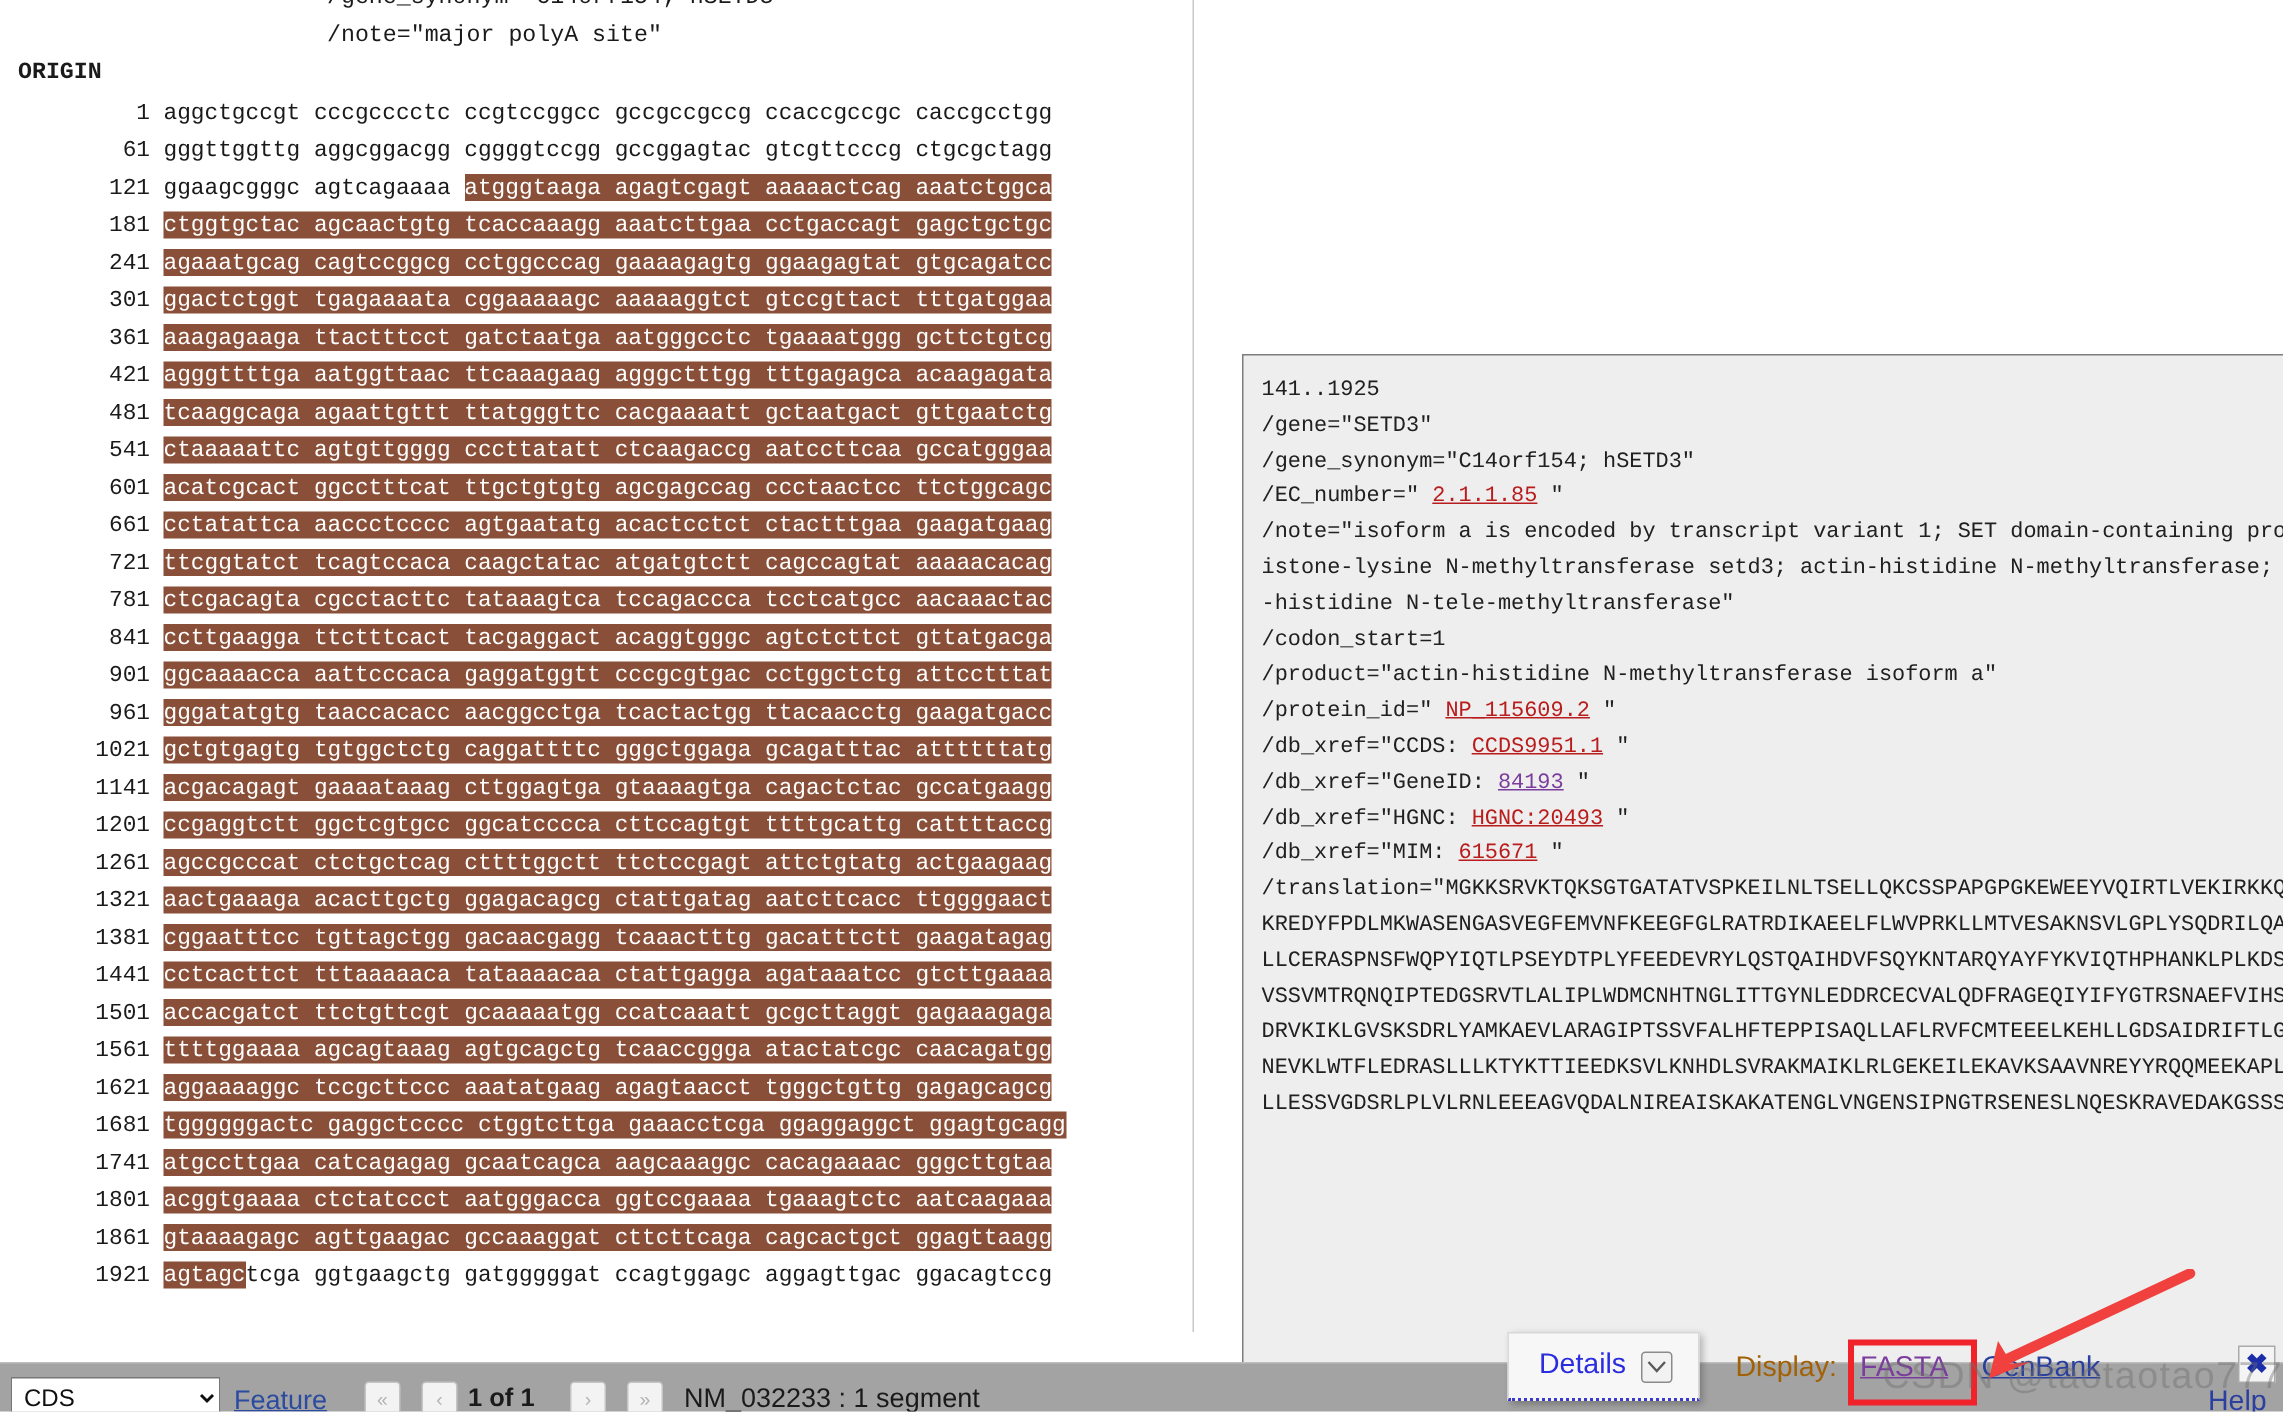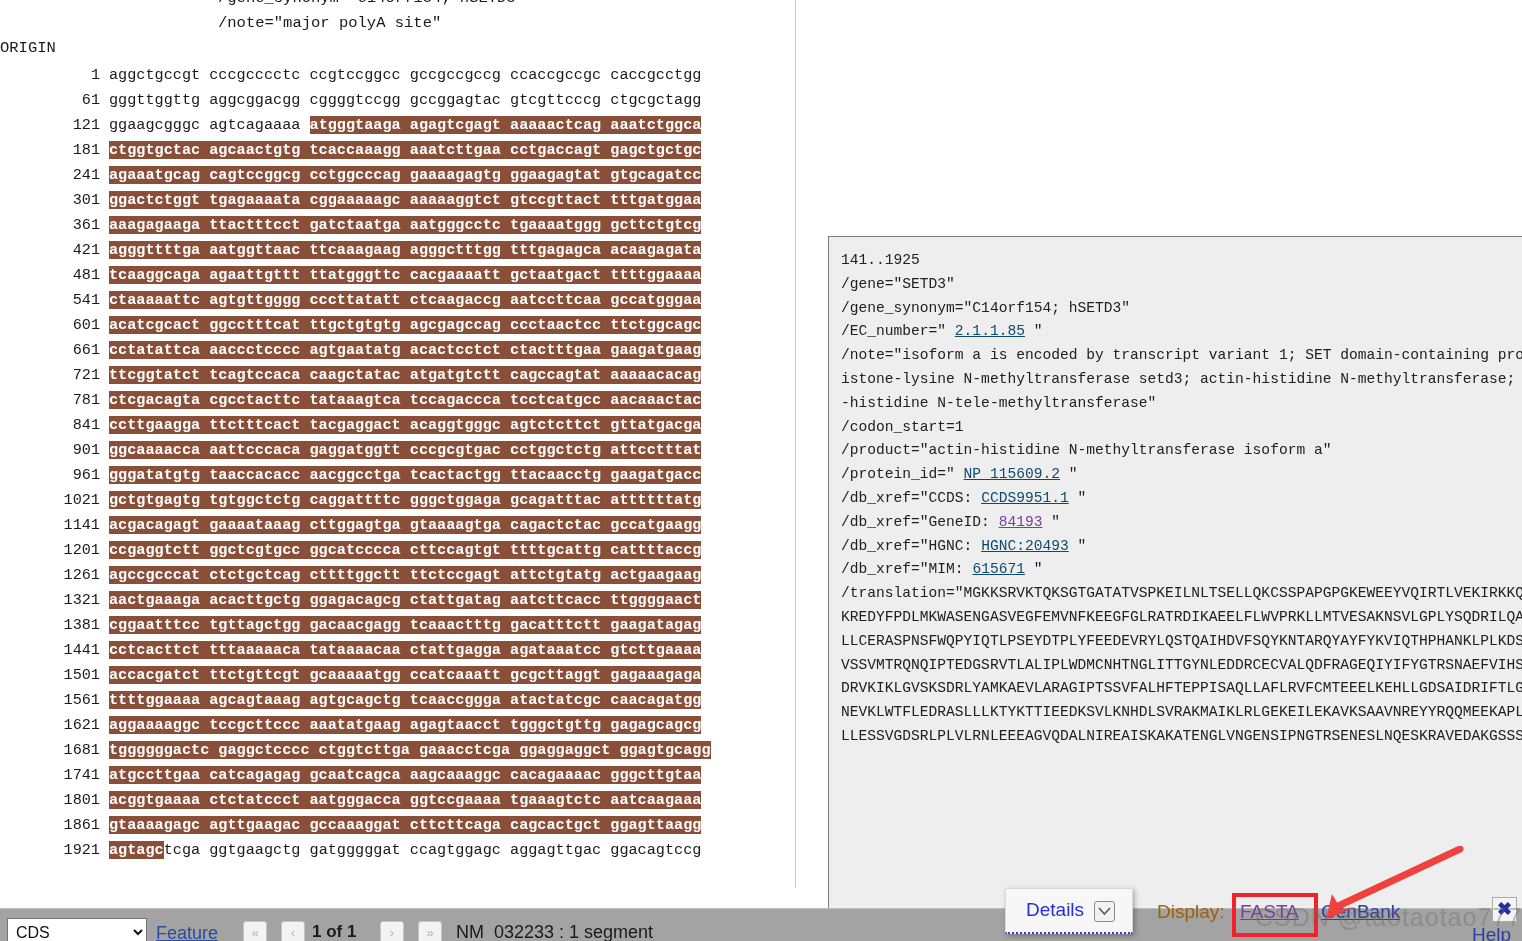"ORIGIN" .origin-label { font-weight: none -> bold; padding-left: 0 -> 12px }
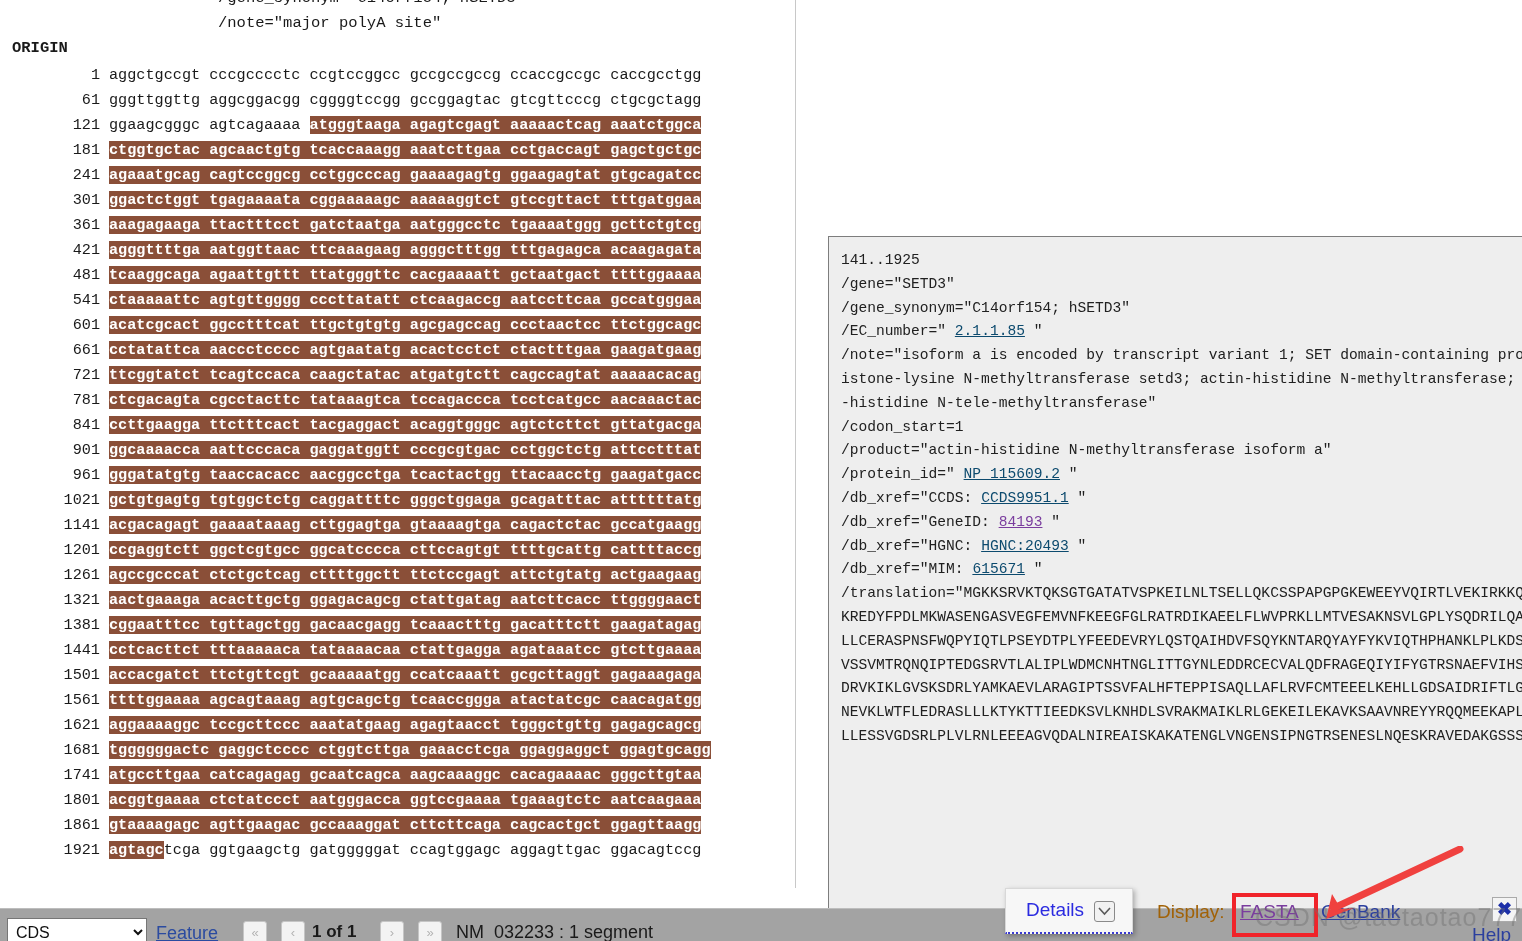"atgggtaaga agagtcgagt aaaaactcag" .hl { font-weight: bold -> none }
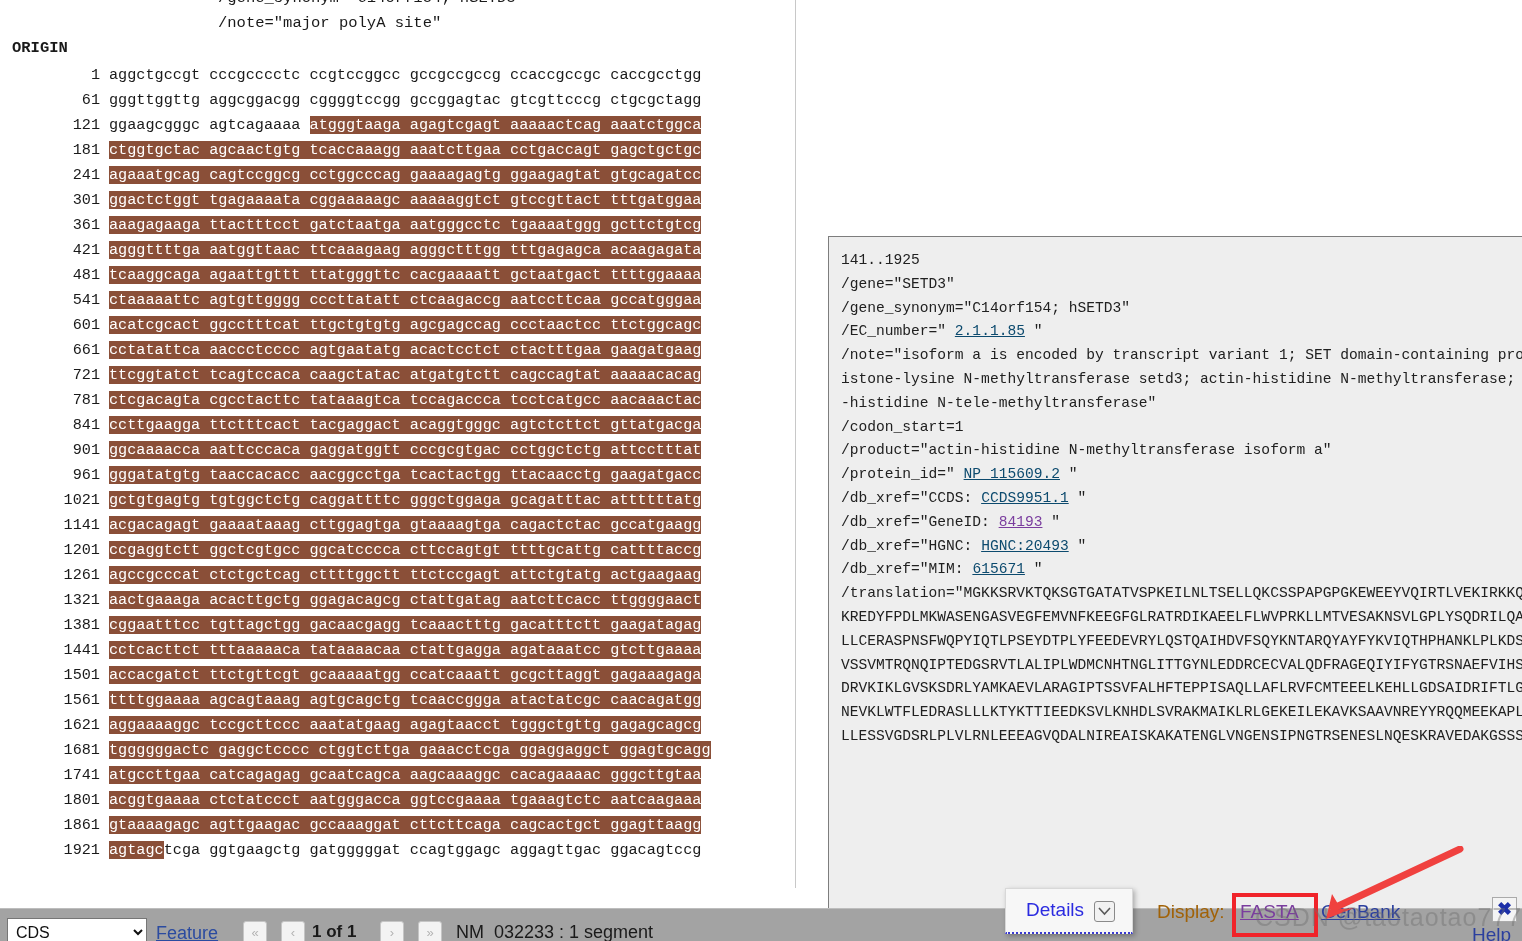"tcaaggcaga agaattgttt ttatgggttc" span.hl { text: ttttggaaaa -> gttgaatctg }
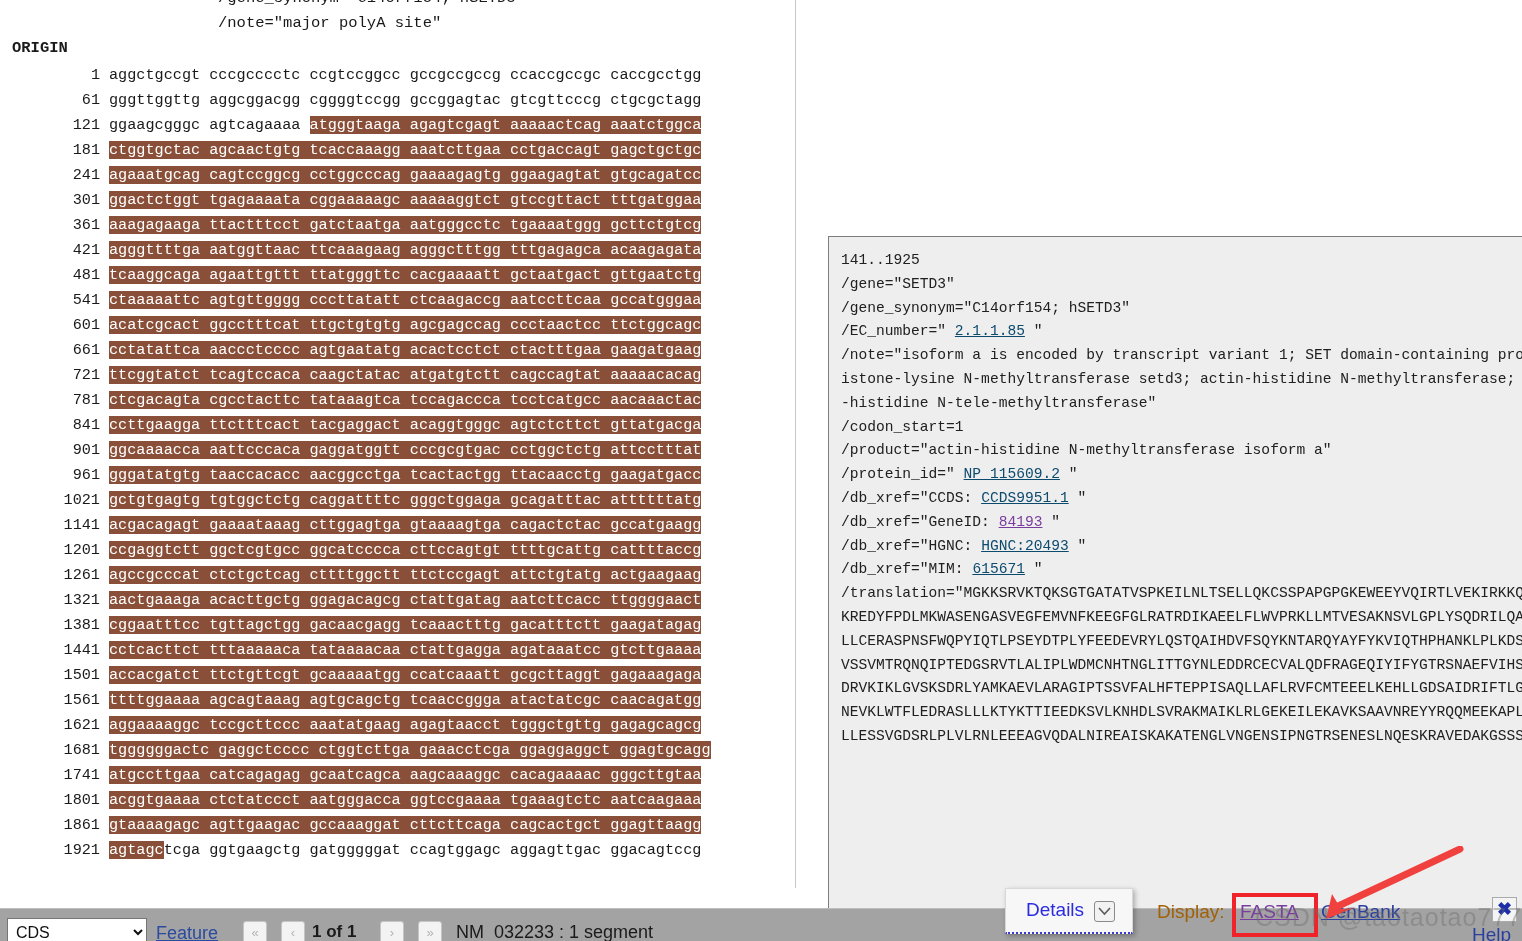"2.1.1.85" #detail-text a { color: #0c4a6e -> #b91c1c }
